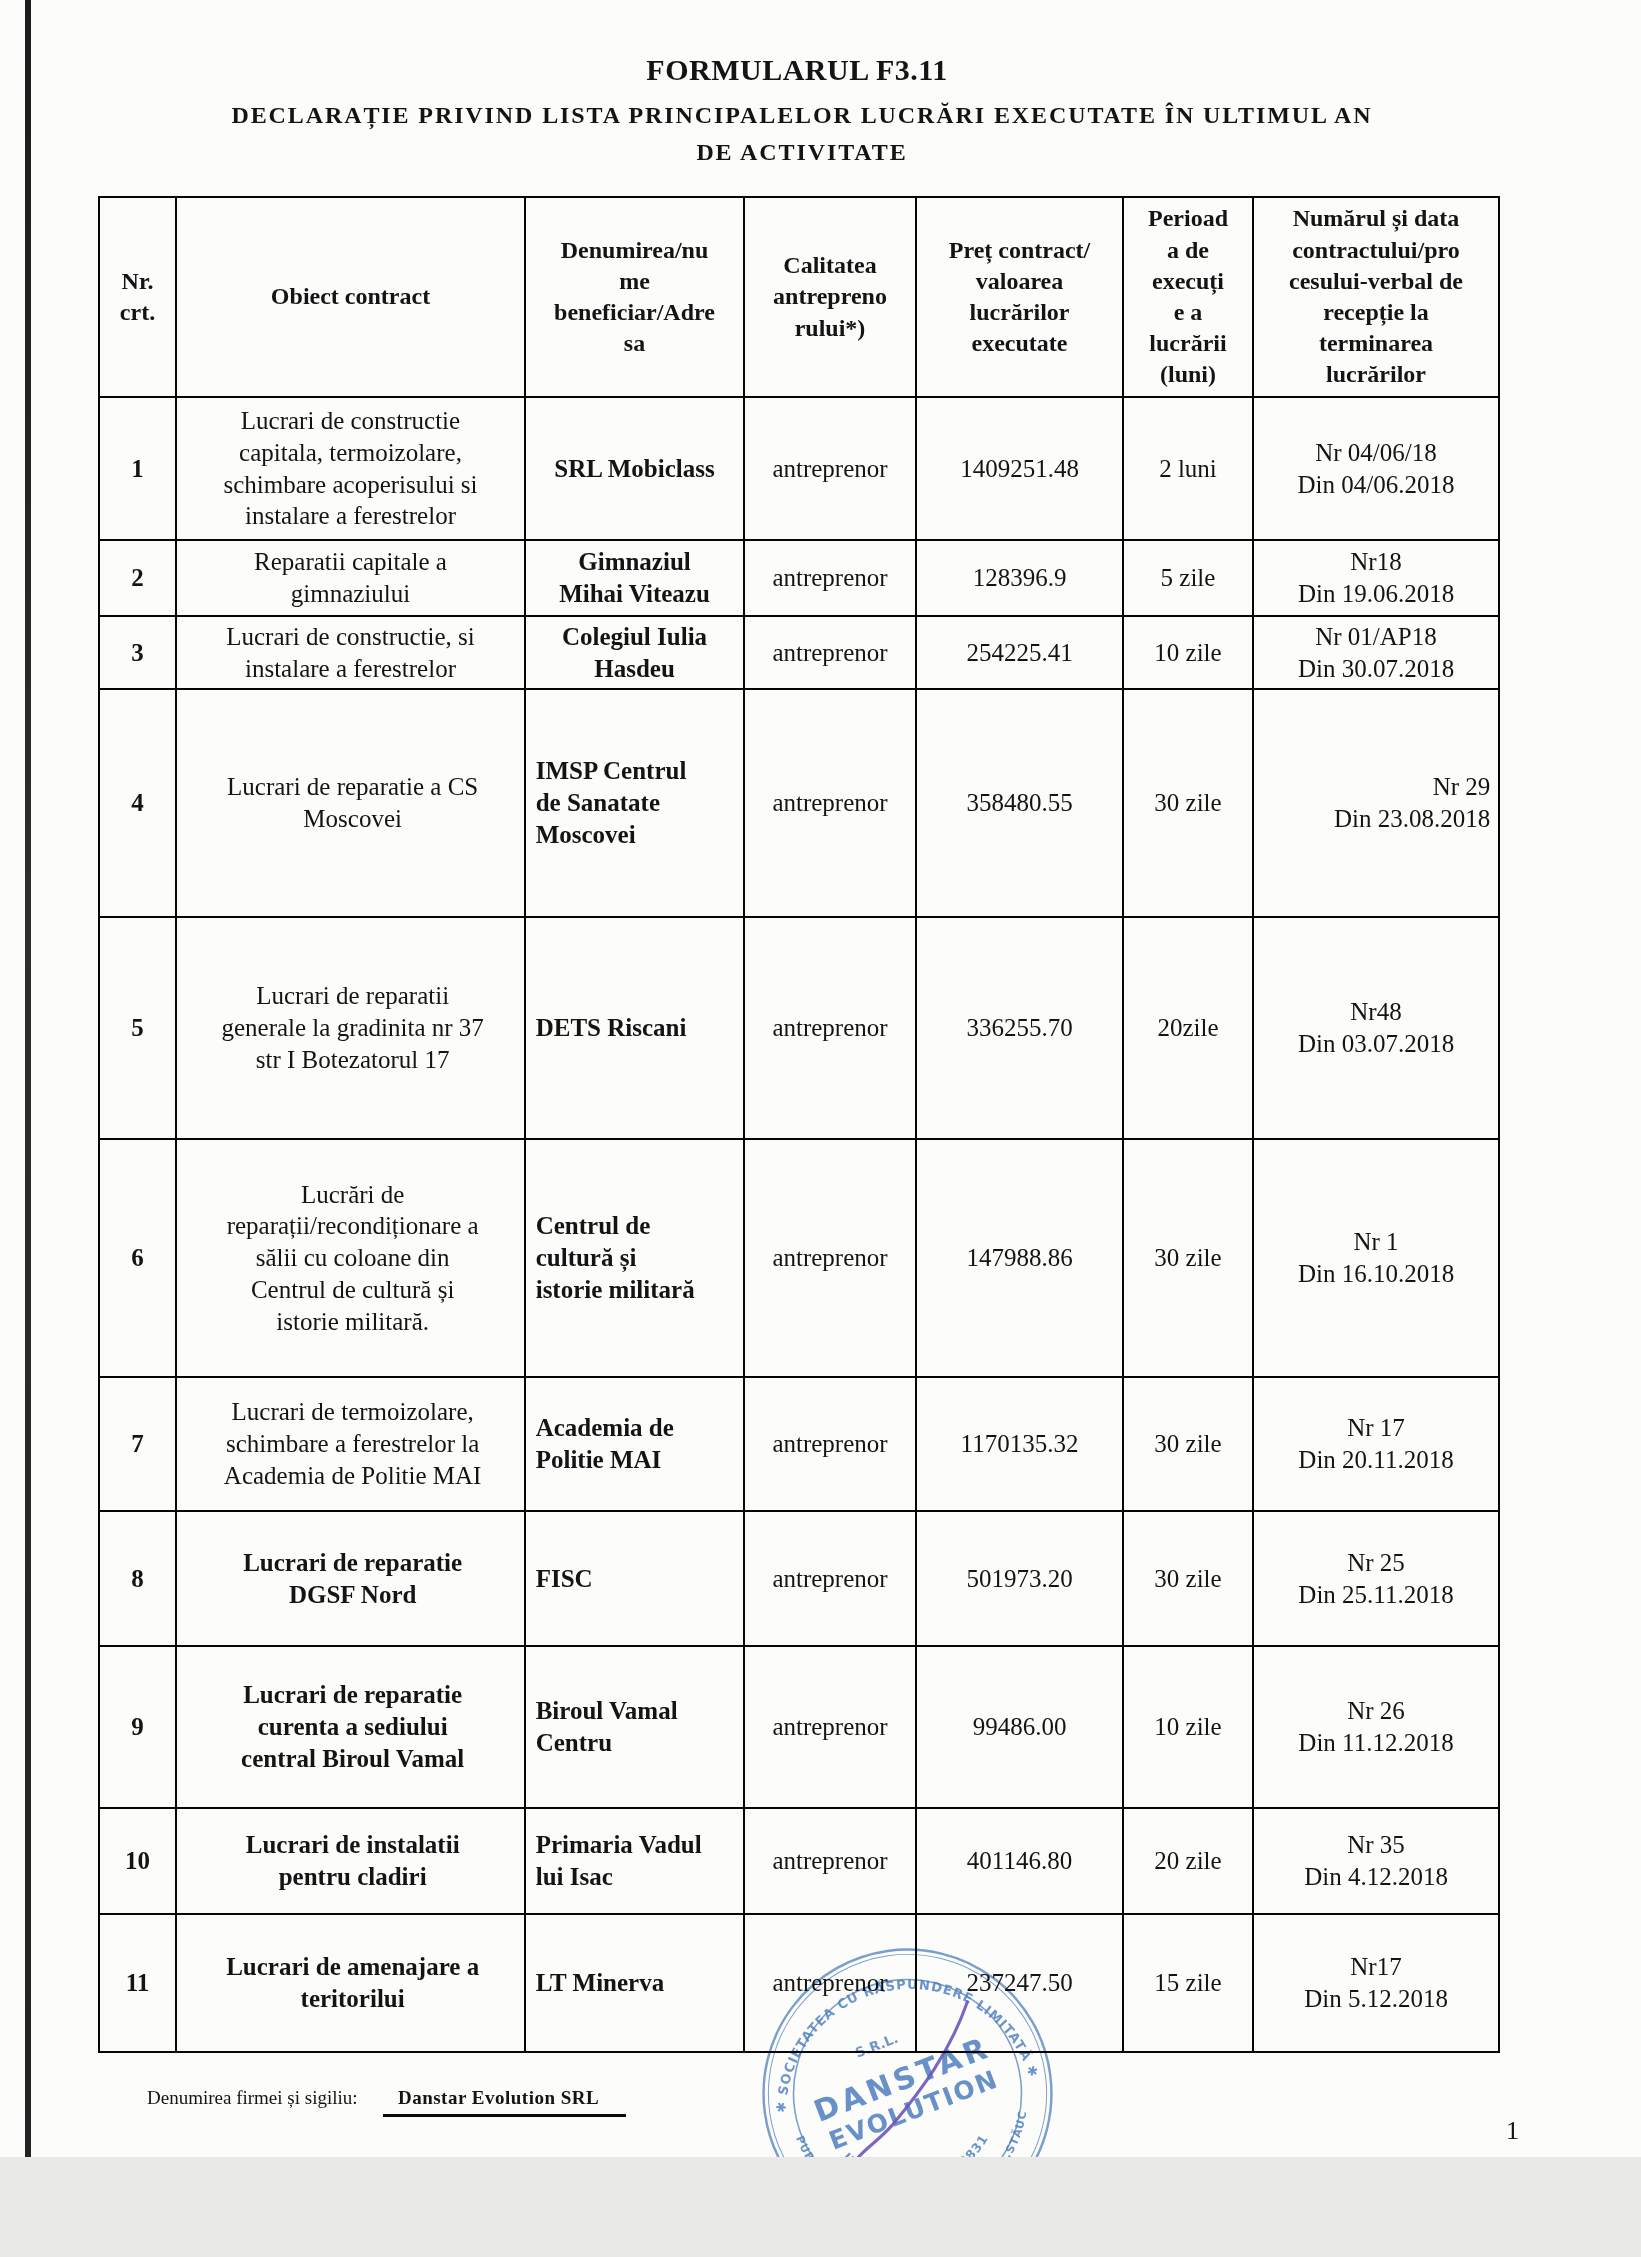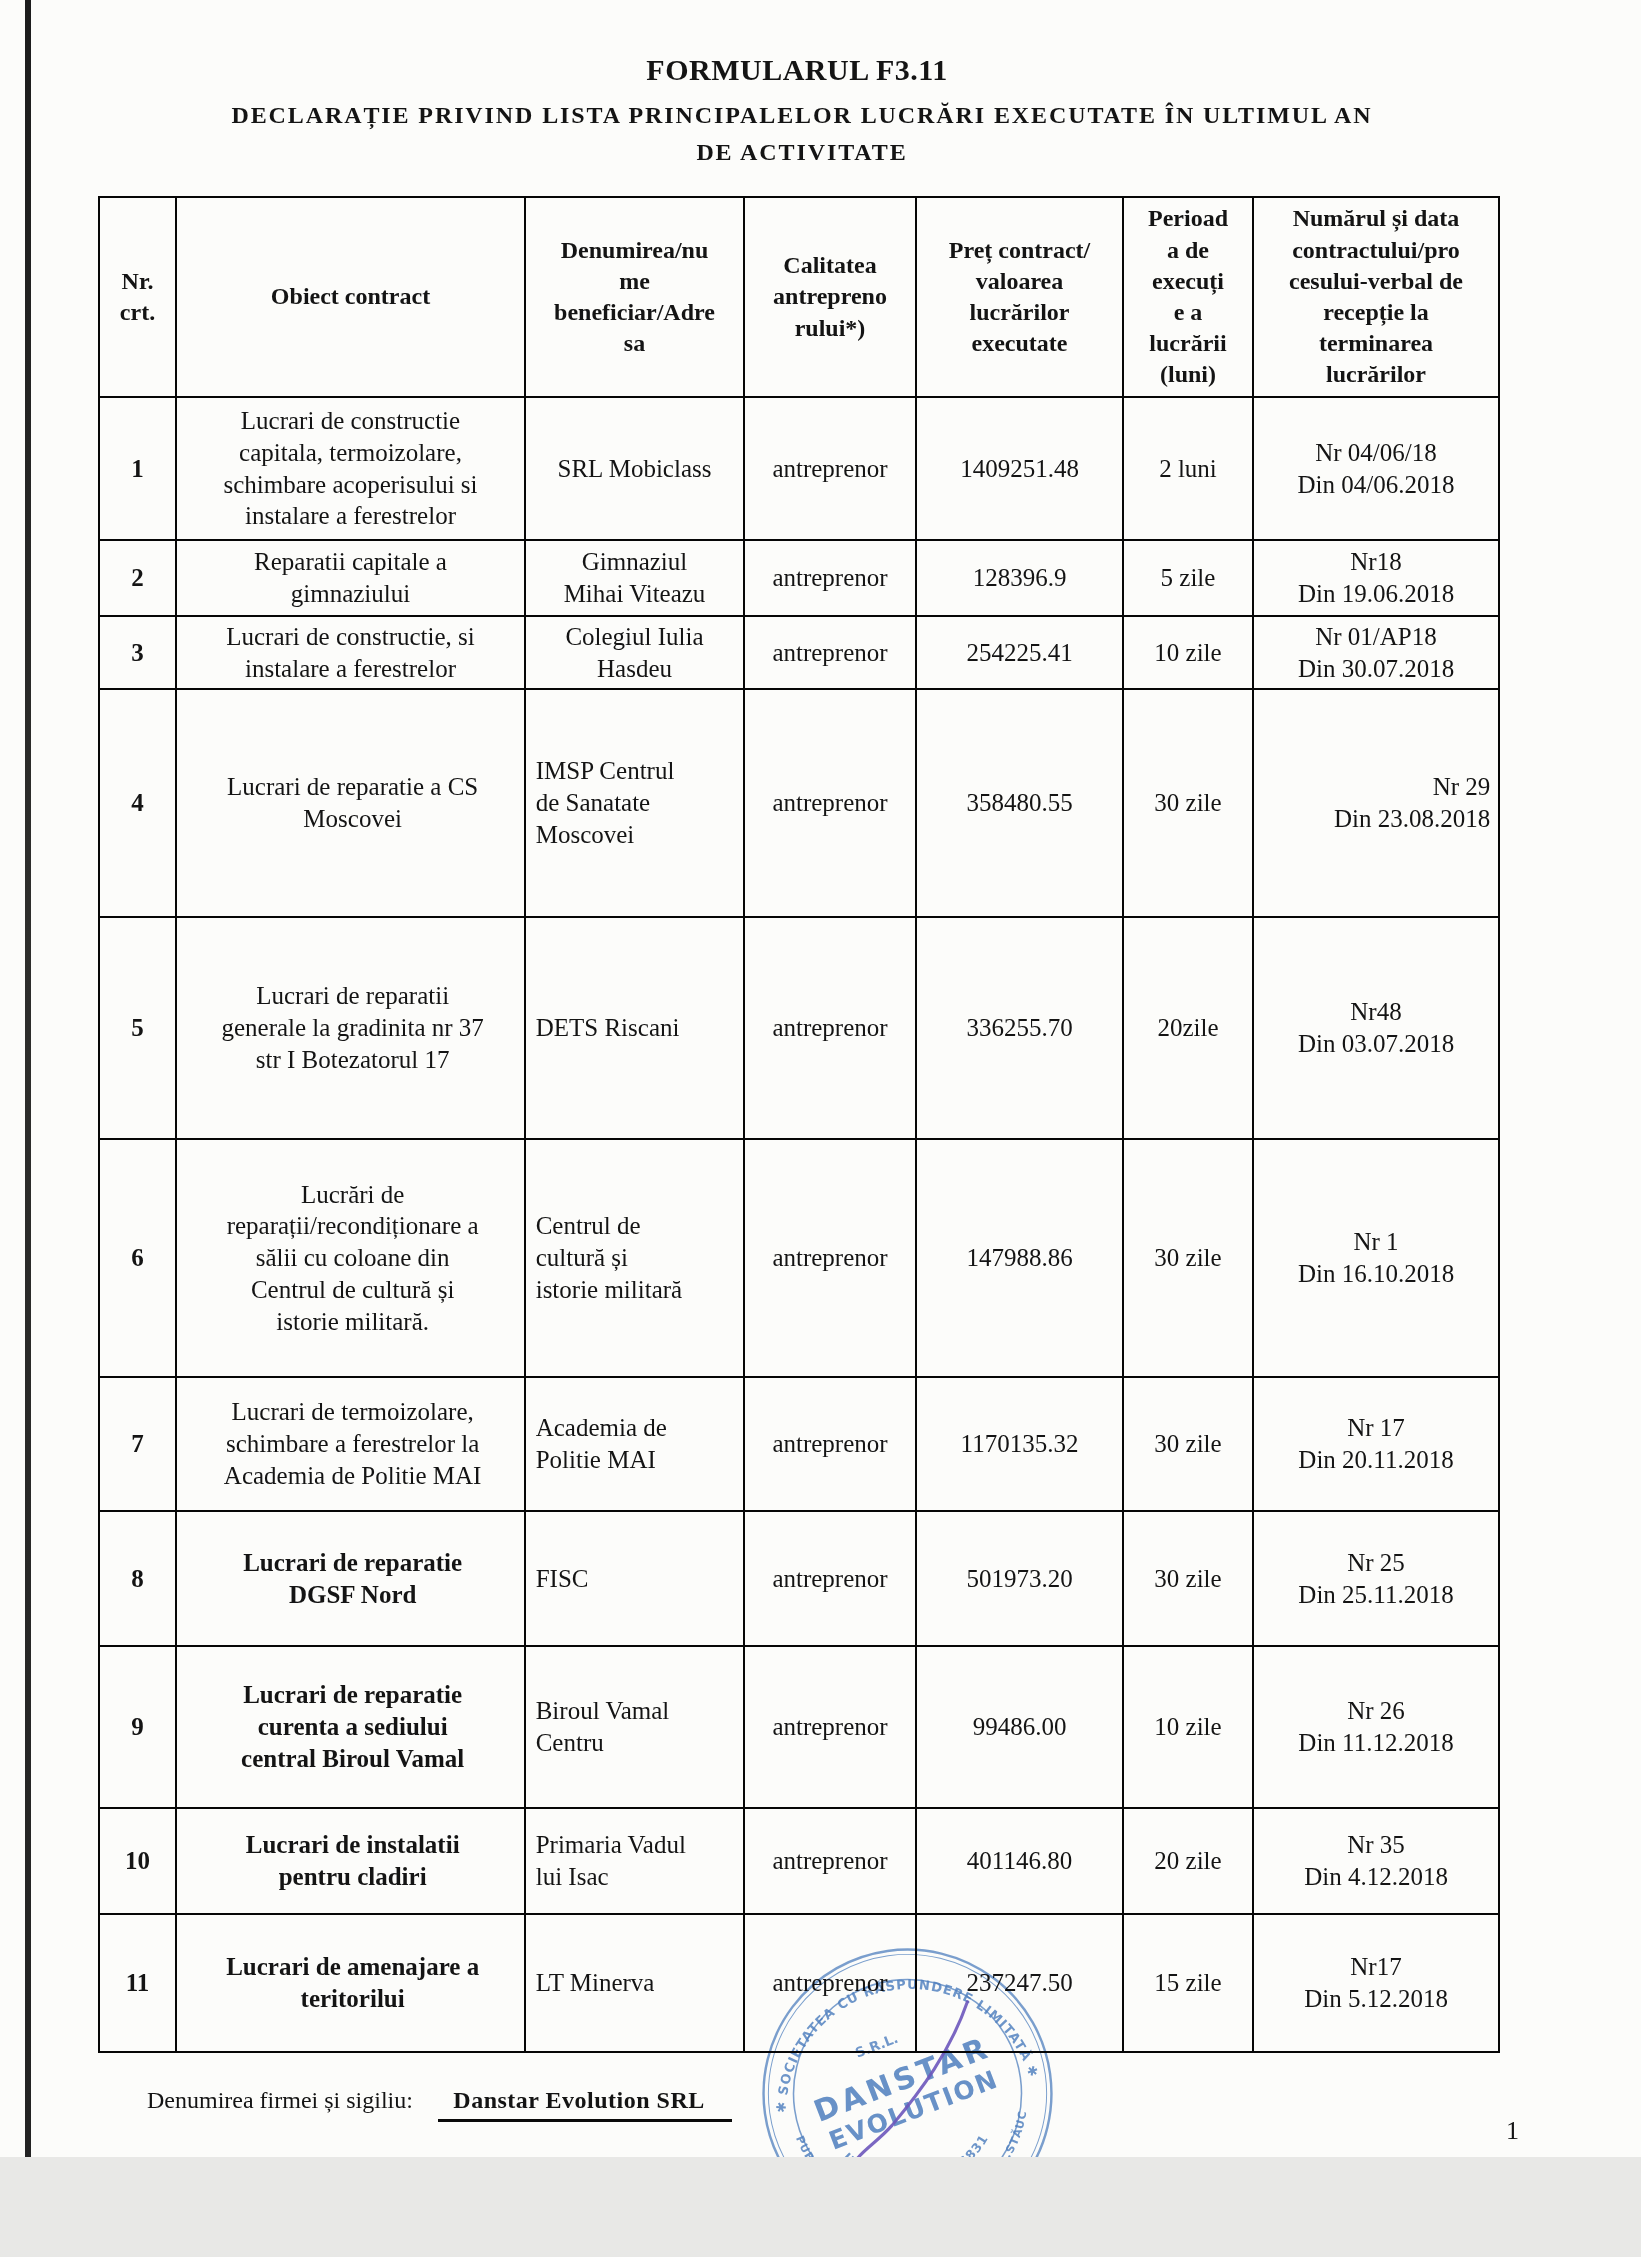"SRL Mobiclass" td.benef { font-weight: normal -> bold }
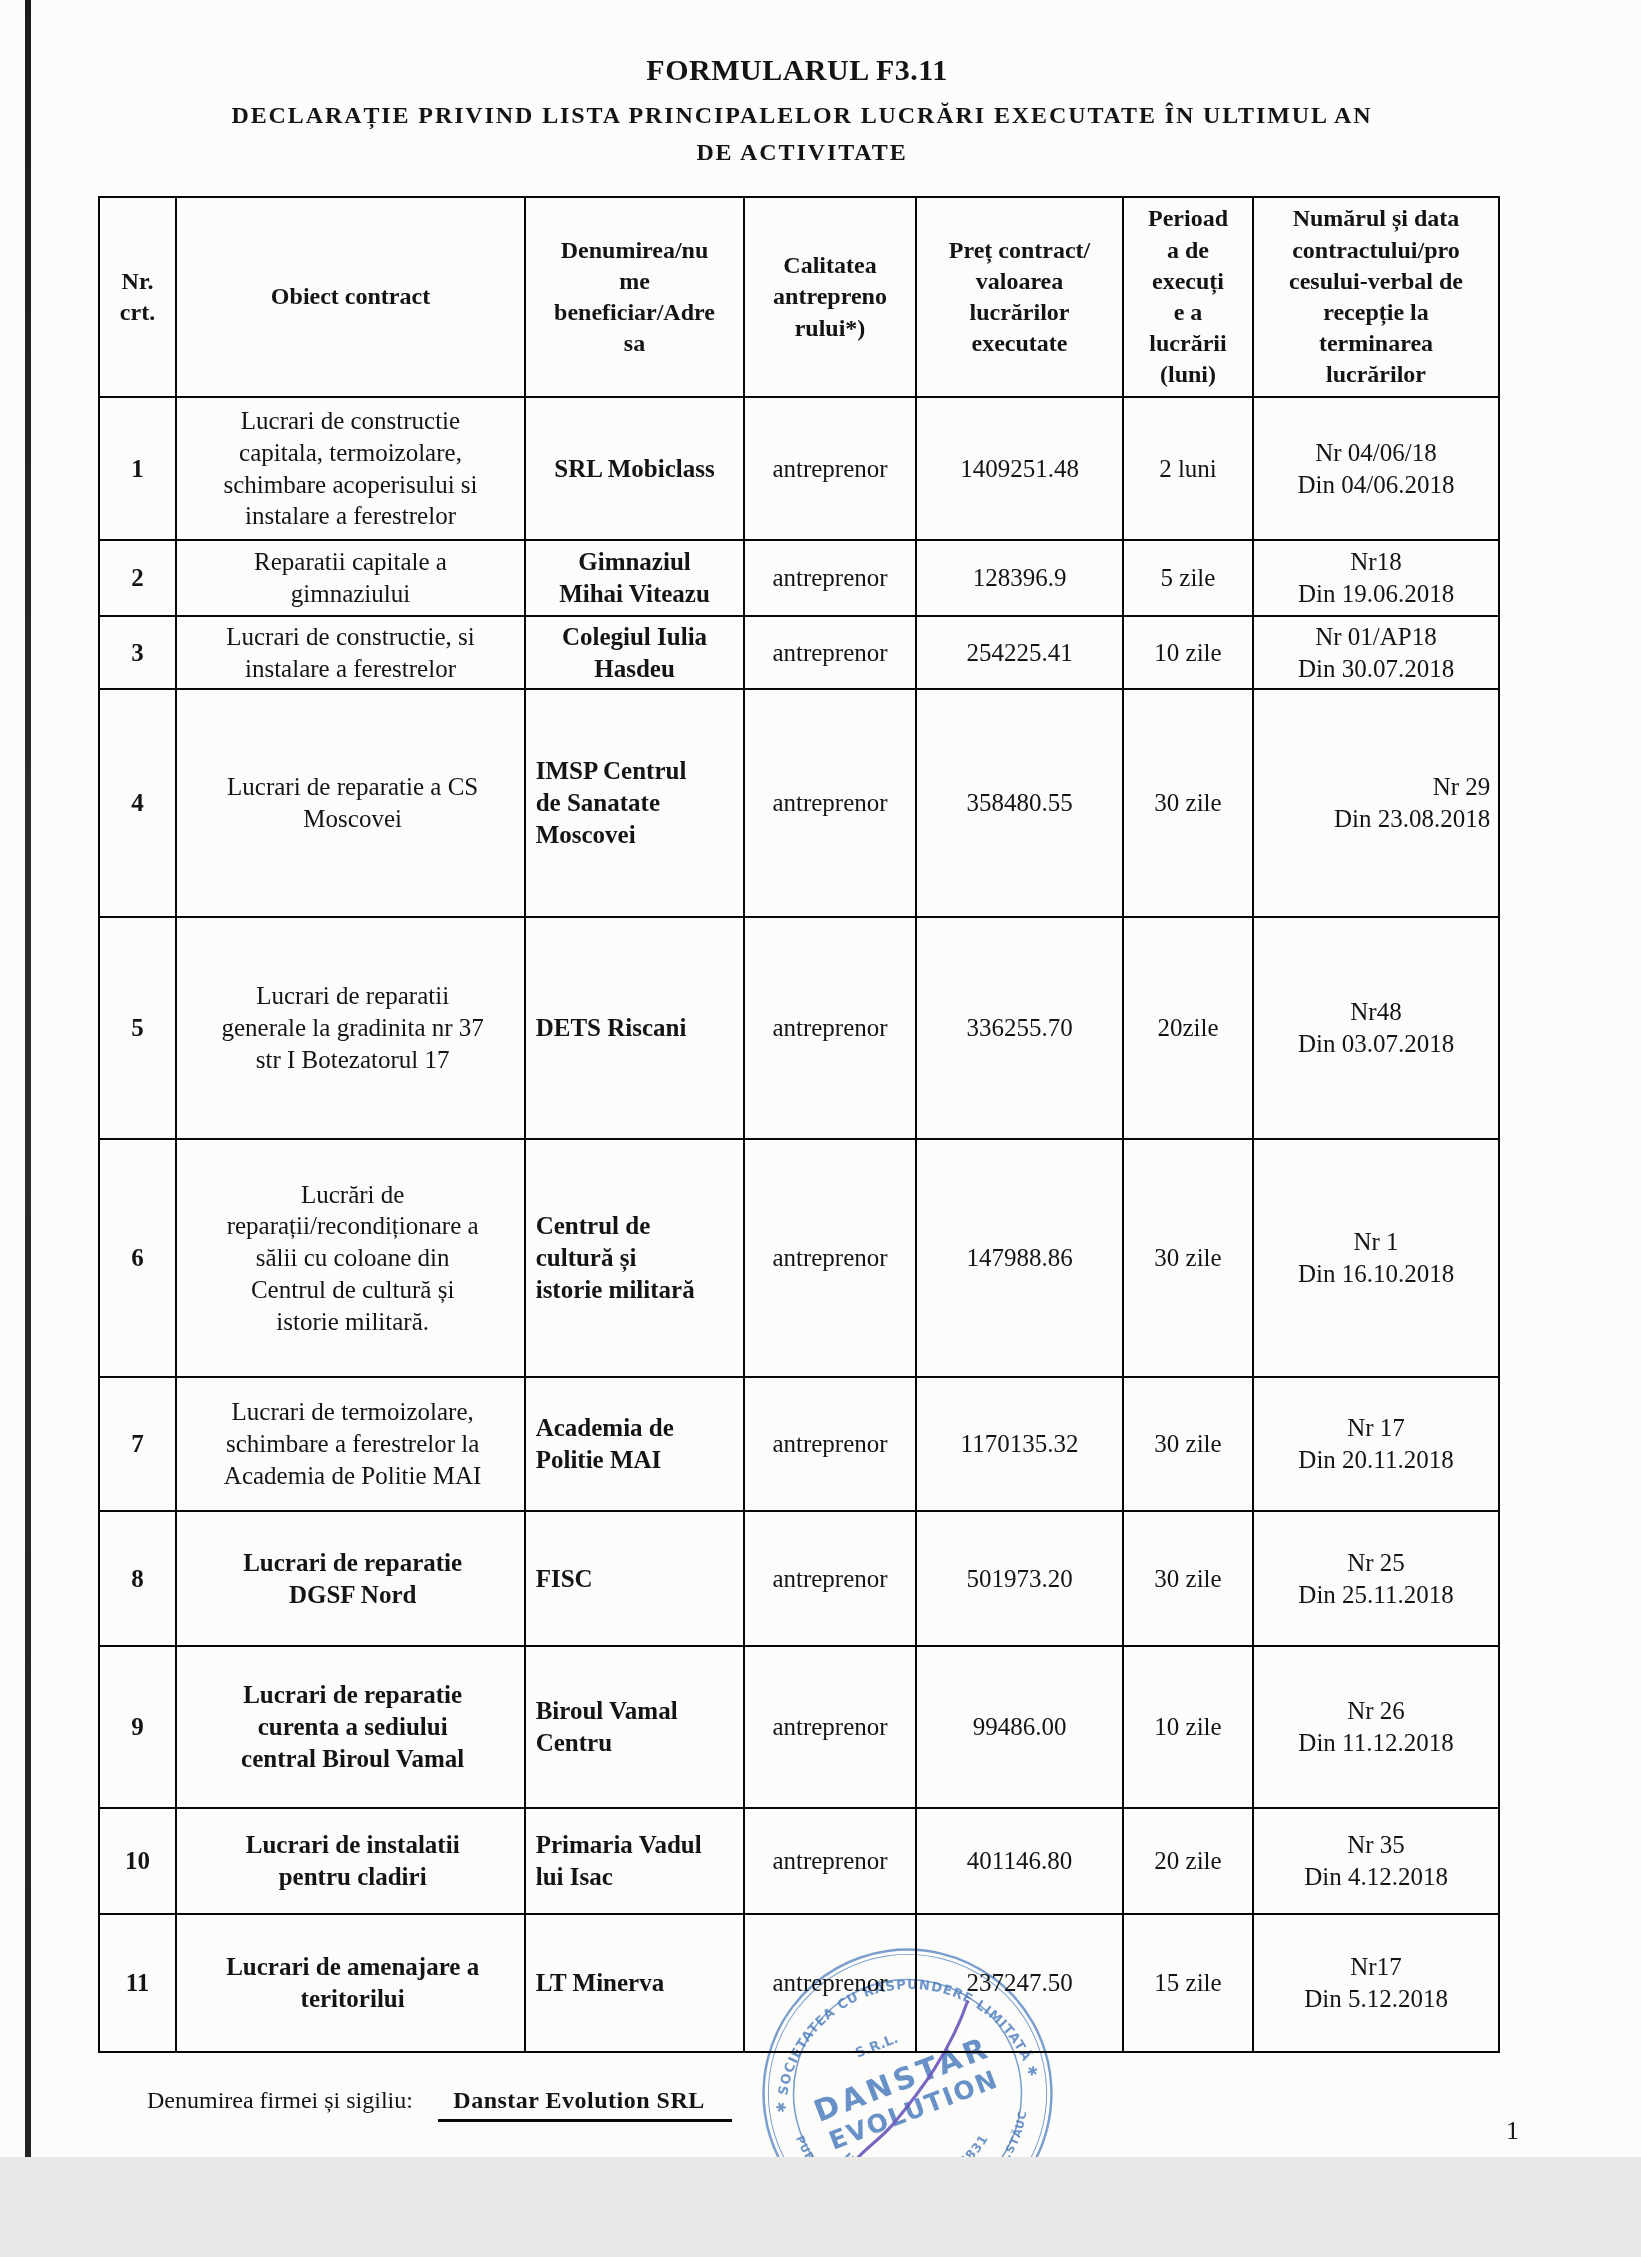"Denumirea firmei și sigiliu: Danstar" .footer { font-size: 24px -> 19px }
